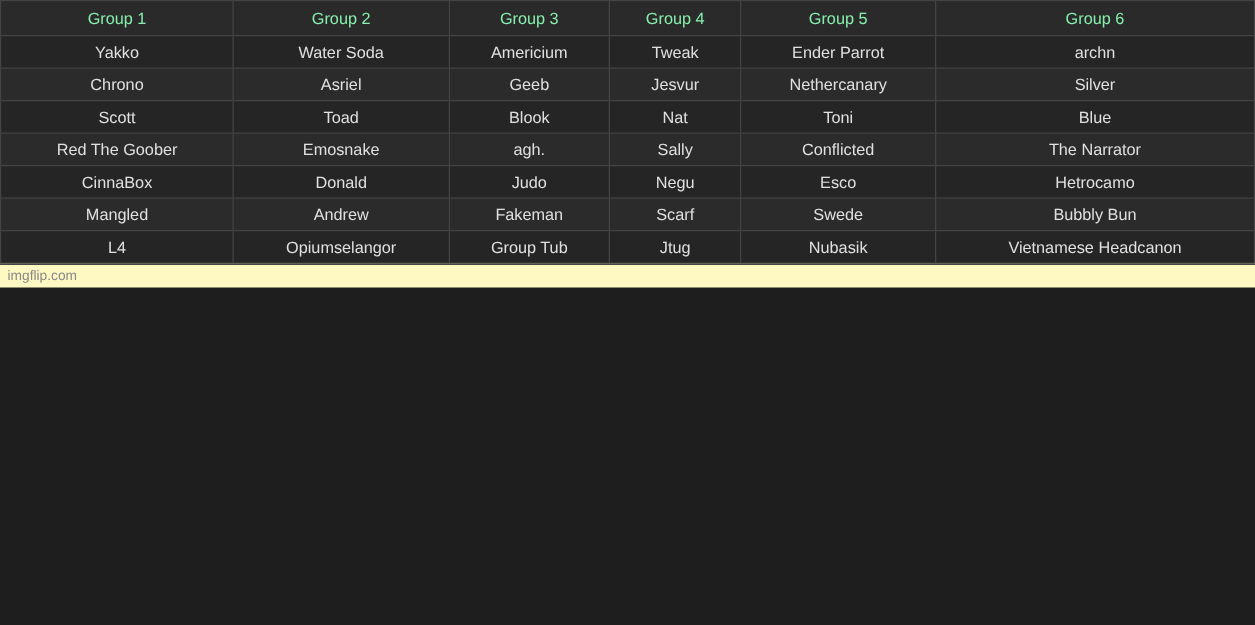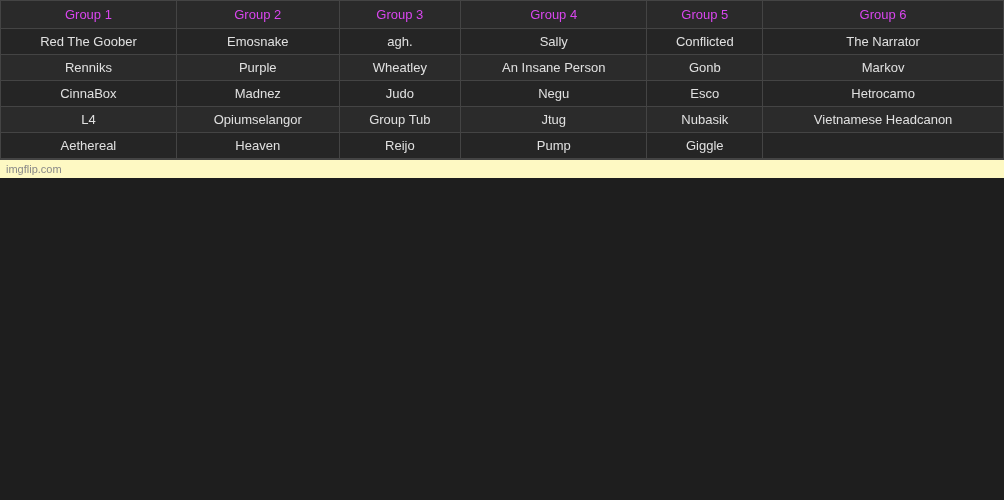"Group 1" th { color: #d946ef -> #86efac }
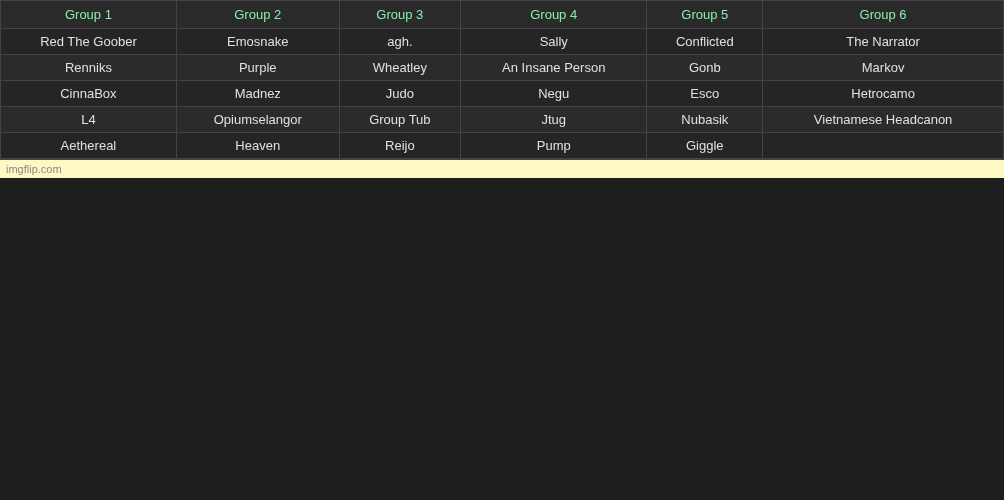"Yakko" tr { html: none -> <tr> <td>Yakko</td> <td>Water Soda</td> <td>Americium</td> <td>Tweak</td> <td>Ender Parrot</td> <td>archn</td> </tr> }
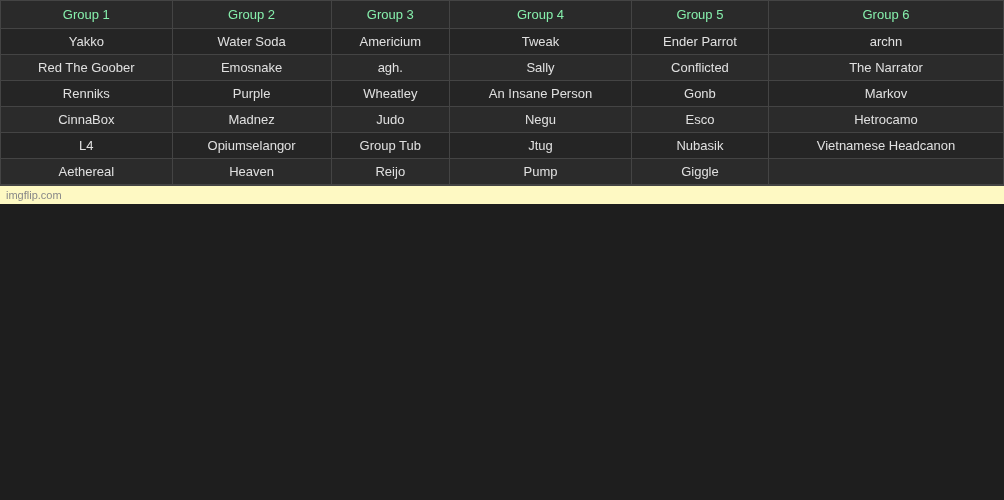"Chrono" tr { html: none -> <tr> <td>Chrono</td> <td>Asriel</td> <td>Geeb</td> <td>Jesvur</td> <td>Nethercanary</td> <td>Silver</td> </tr> }
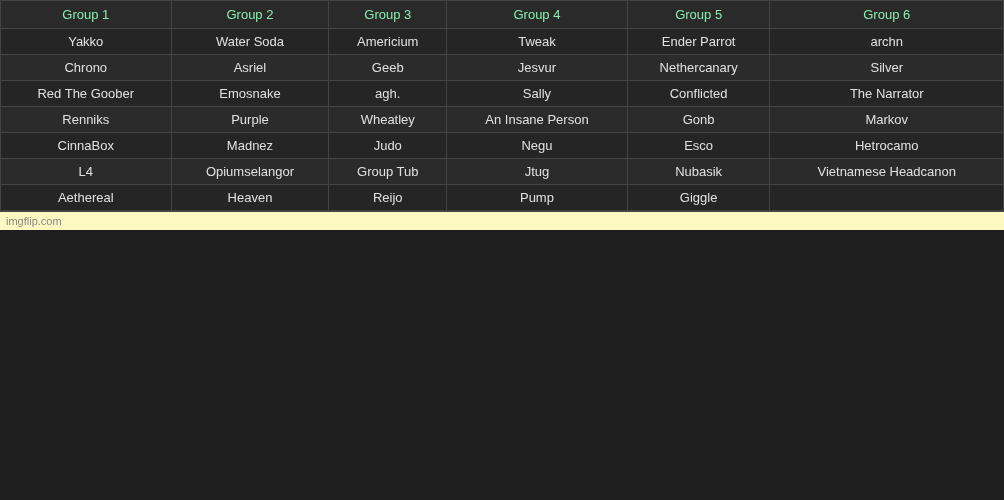"Scott" tr { html: none -> <tr> <td>Scott</td> <td>Toad</td> <td>Blook</td> <td>Nat</td> <td>Toni</td> <td>Blue</td> </tr> }
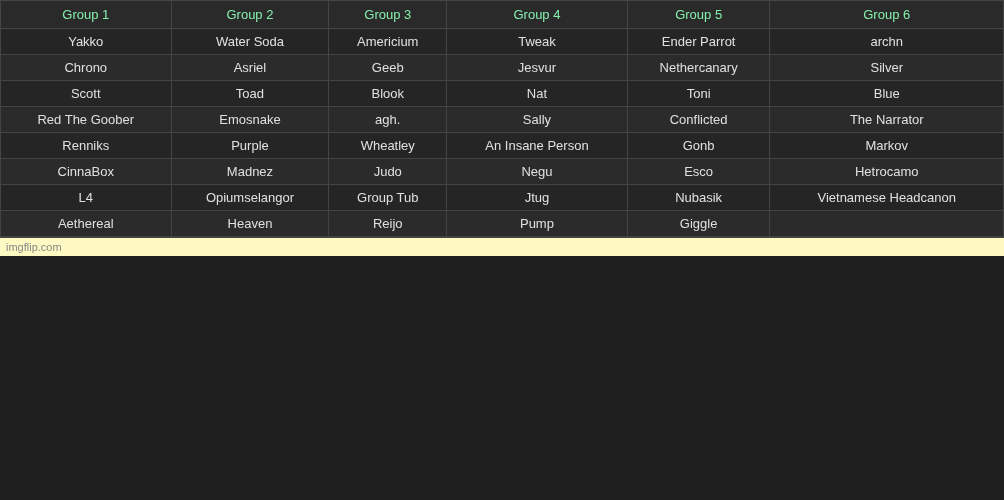"Renniks" tr { html: <tr> <td>Renniks</td> <td>Purple</td> <td>Wheatley</td> <td>An Insane Person</td> <td>Gonb</td> <td>Markov</td> </tr> -> none }
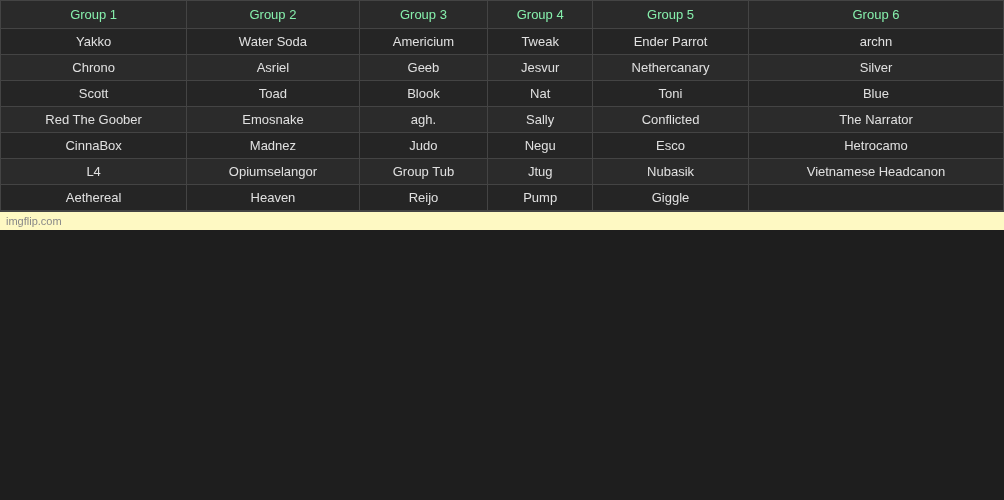"Madnez" td { text: Madnez -> Donald }
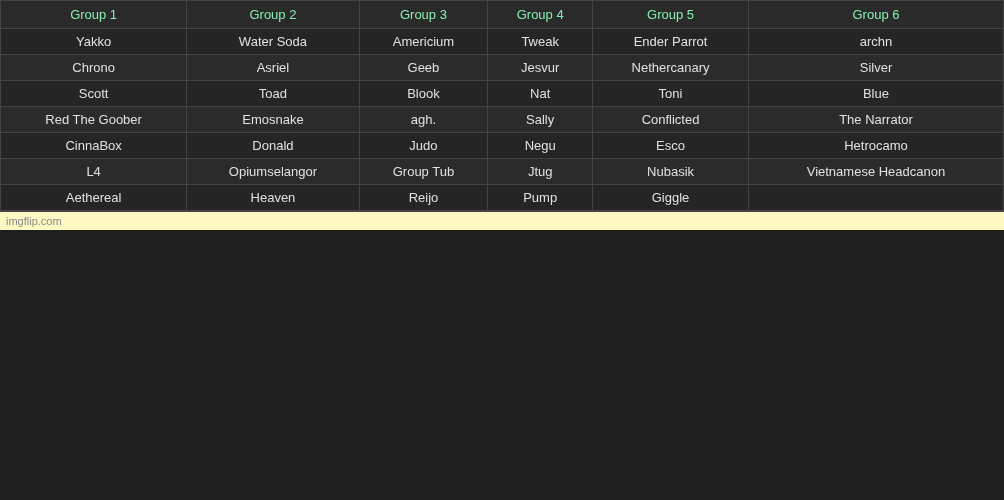"Mangled" tr { html: none -> <tr> <td>Mangled</td> <td>Andrew</td> <td>Fakeman</td> <td>Scarf</td> <td>Swede</td> <td>Bubbly Bun</td> </tr> }
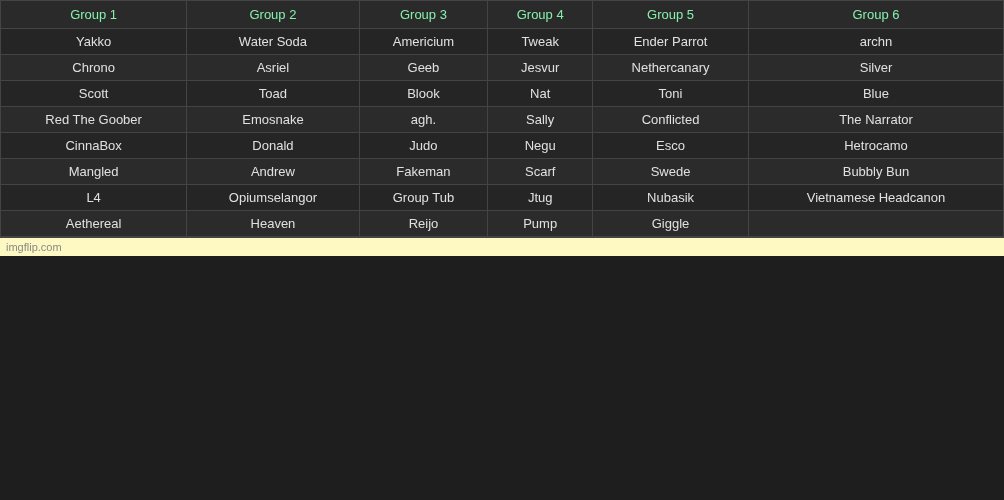"Aethereal" tr { html: <tr> <td>Aethereal</td> <td>Heaven</td> <td>Reijo</td> <td>Pump</td> <td>Giggle</td> <td></td> </tr> -> none }
